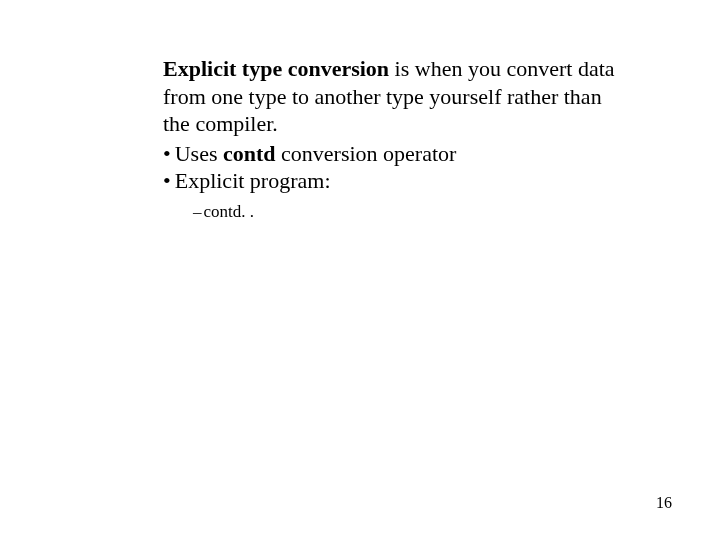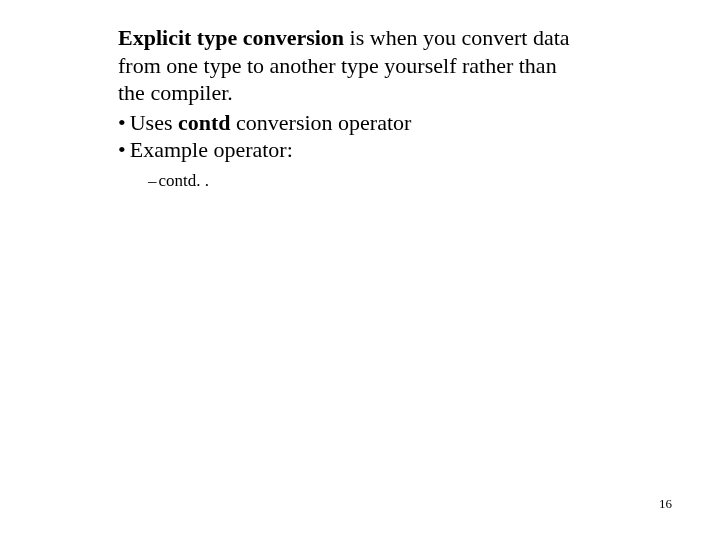"Explicit type conversion is when" .slide { margin-left: none -> 45px; padding: 24px 80px 0 118px -> 55px 80px 0 118px }
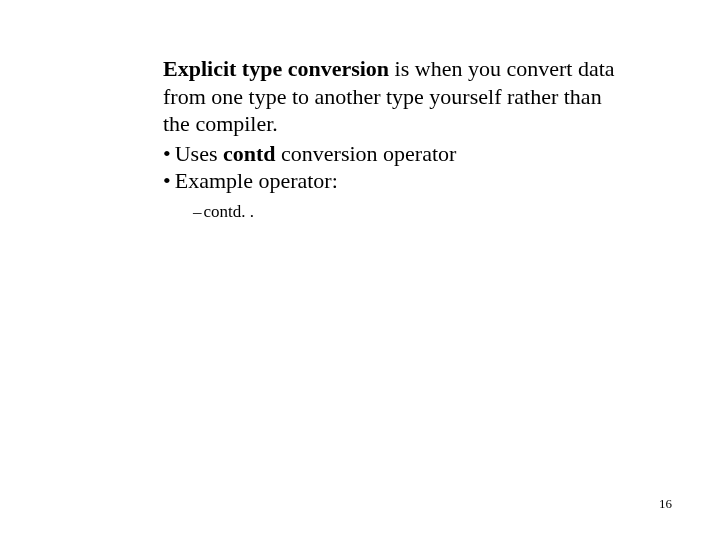"Example operator:" span { text: Example operator -> Explicit program }
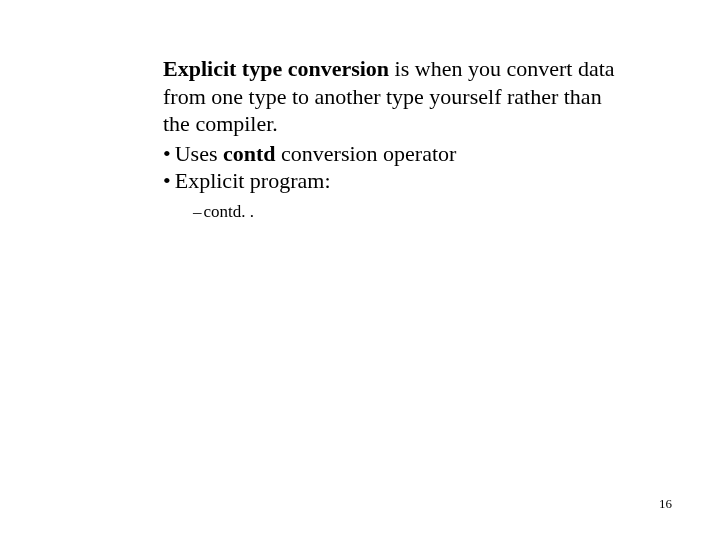"16" .page-num { font-size: 13px -> 16px }
